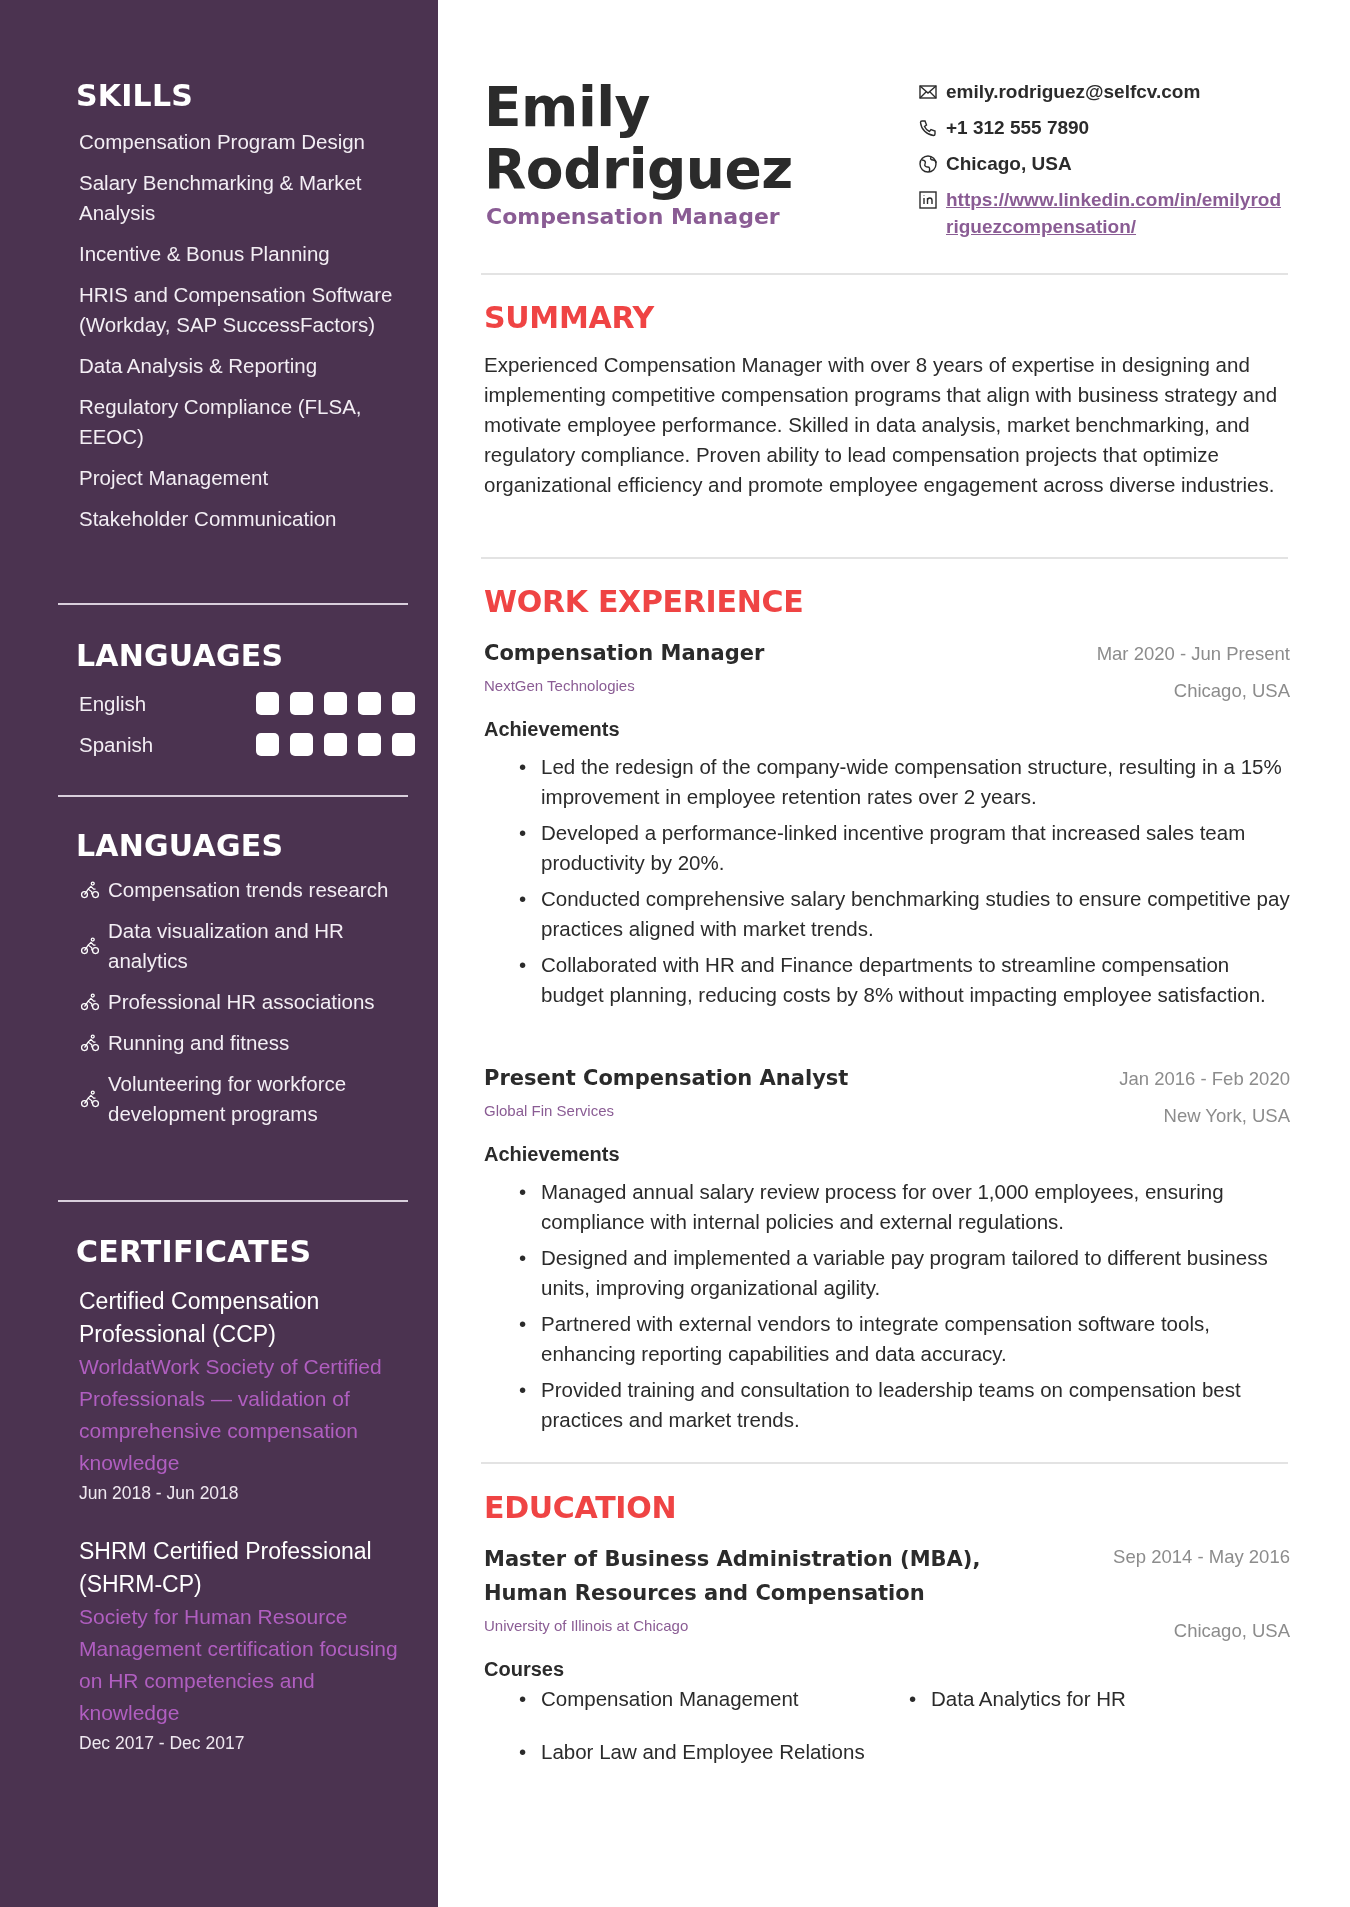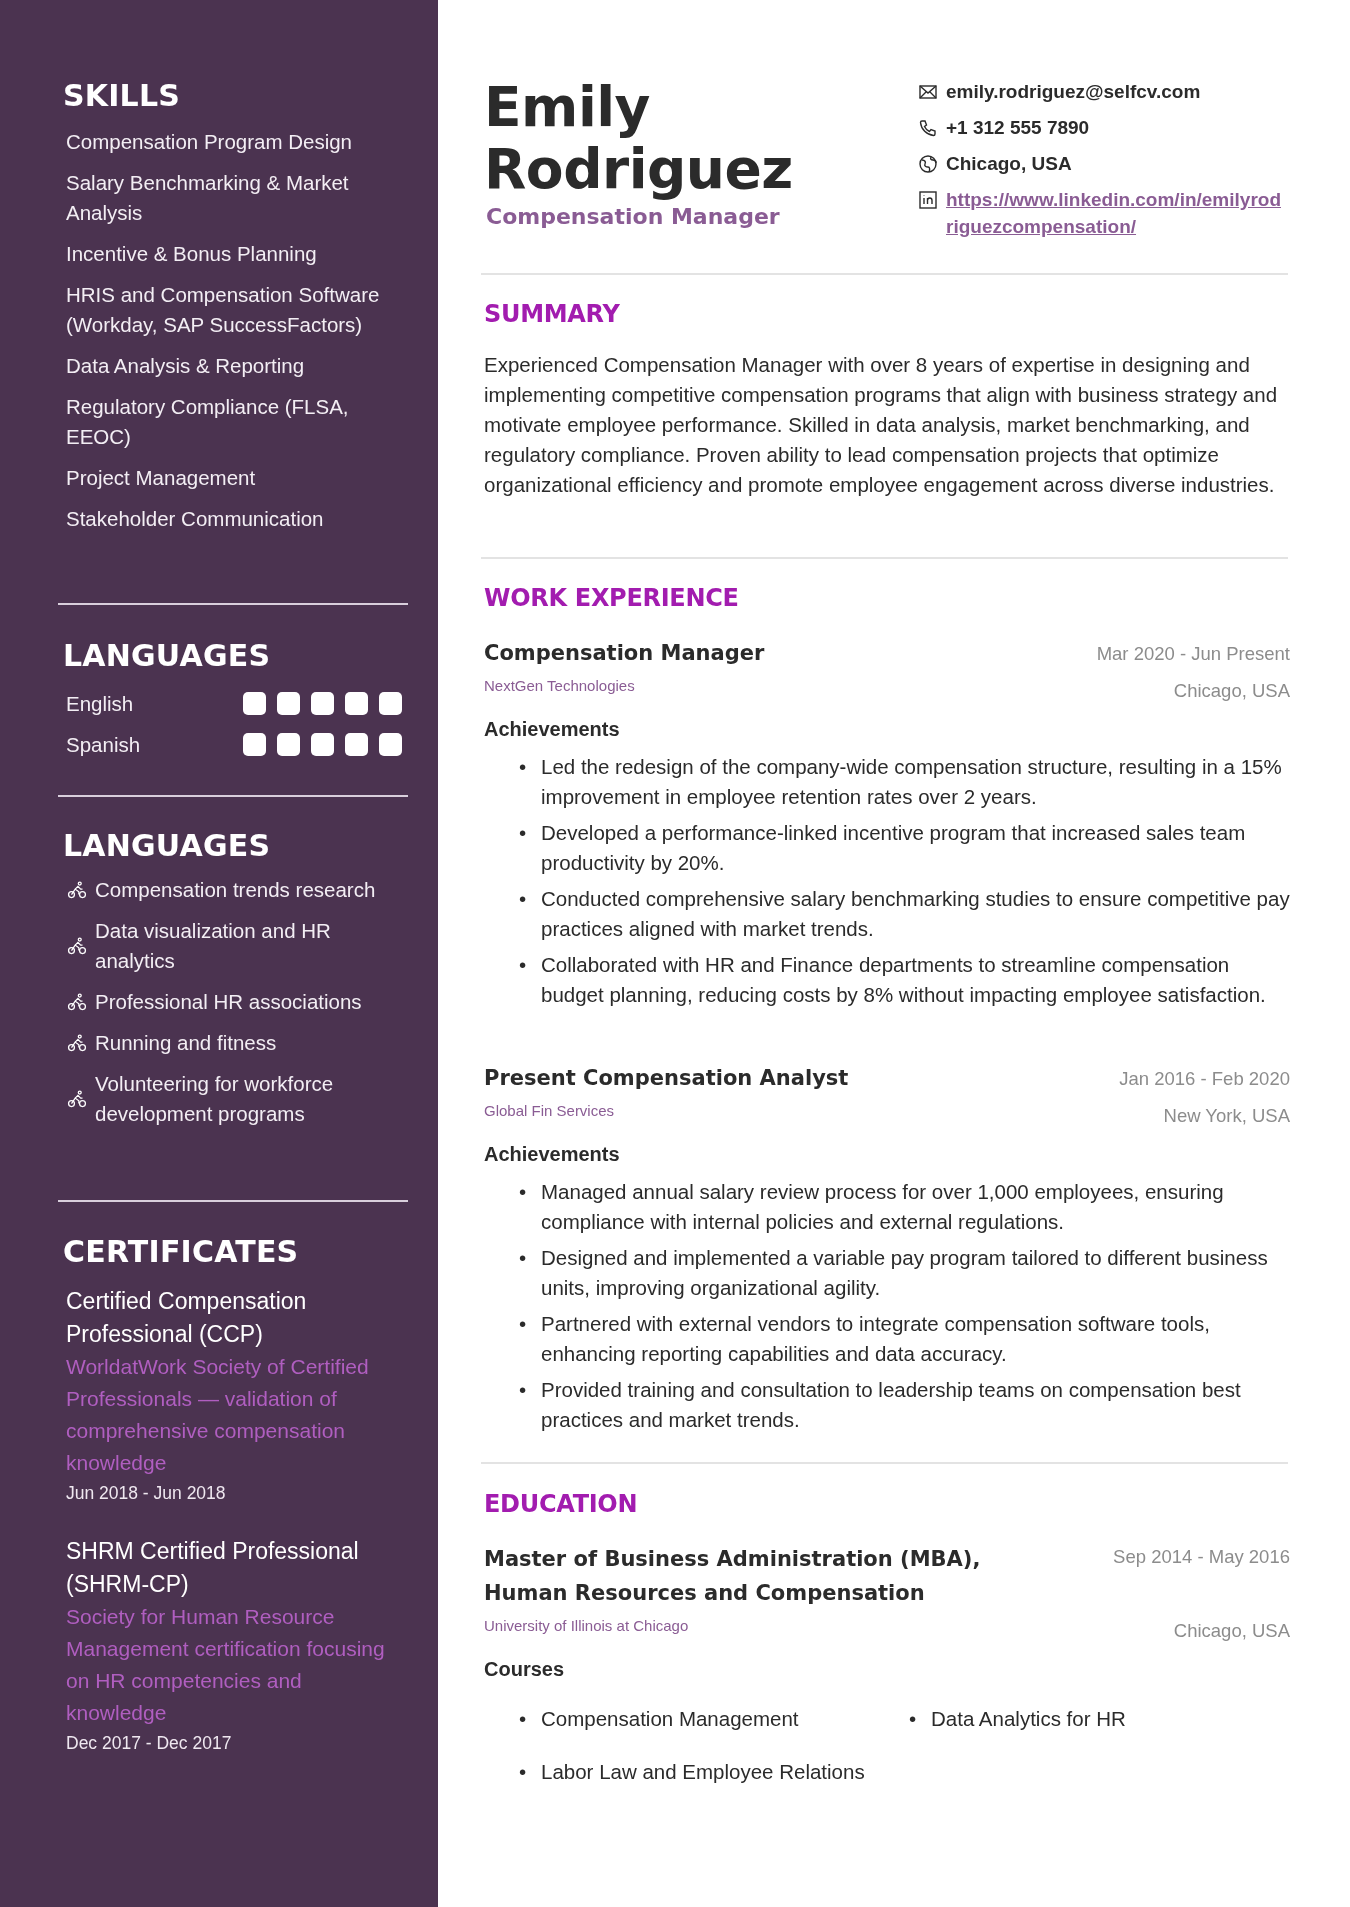"SKILLS" .sb-section { left: 58px -> 71px }
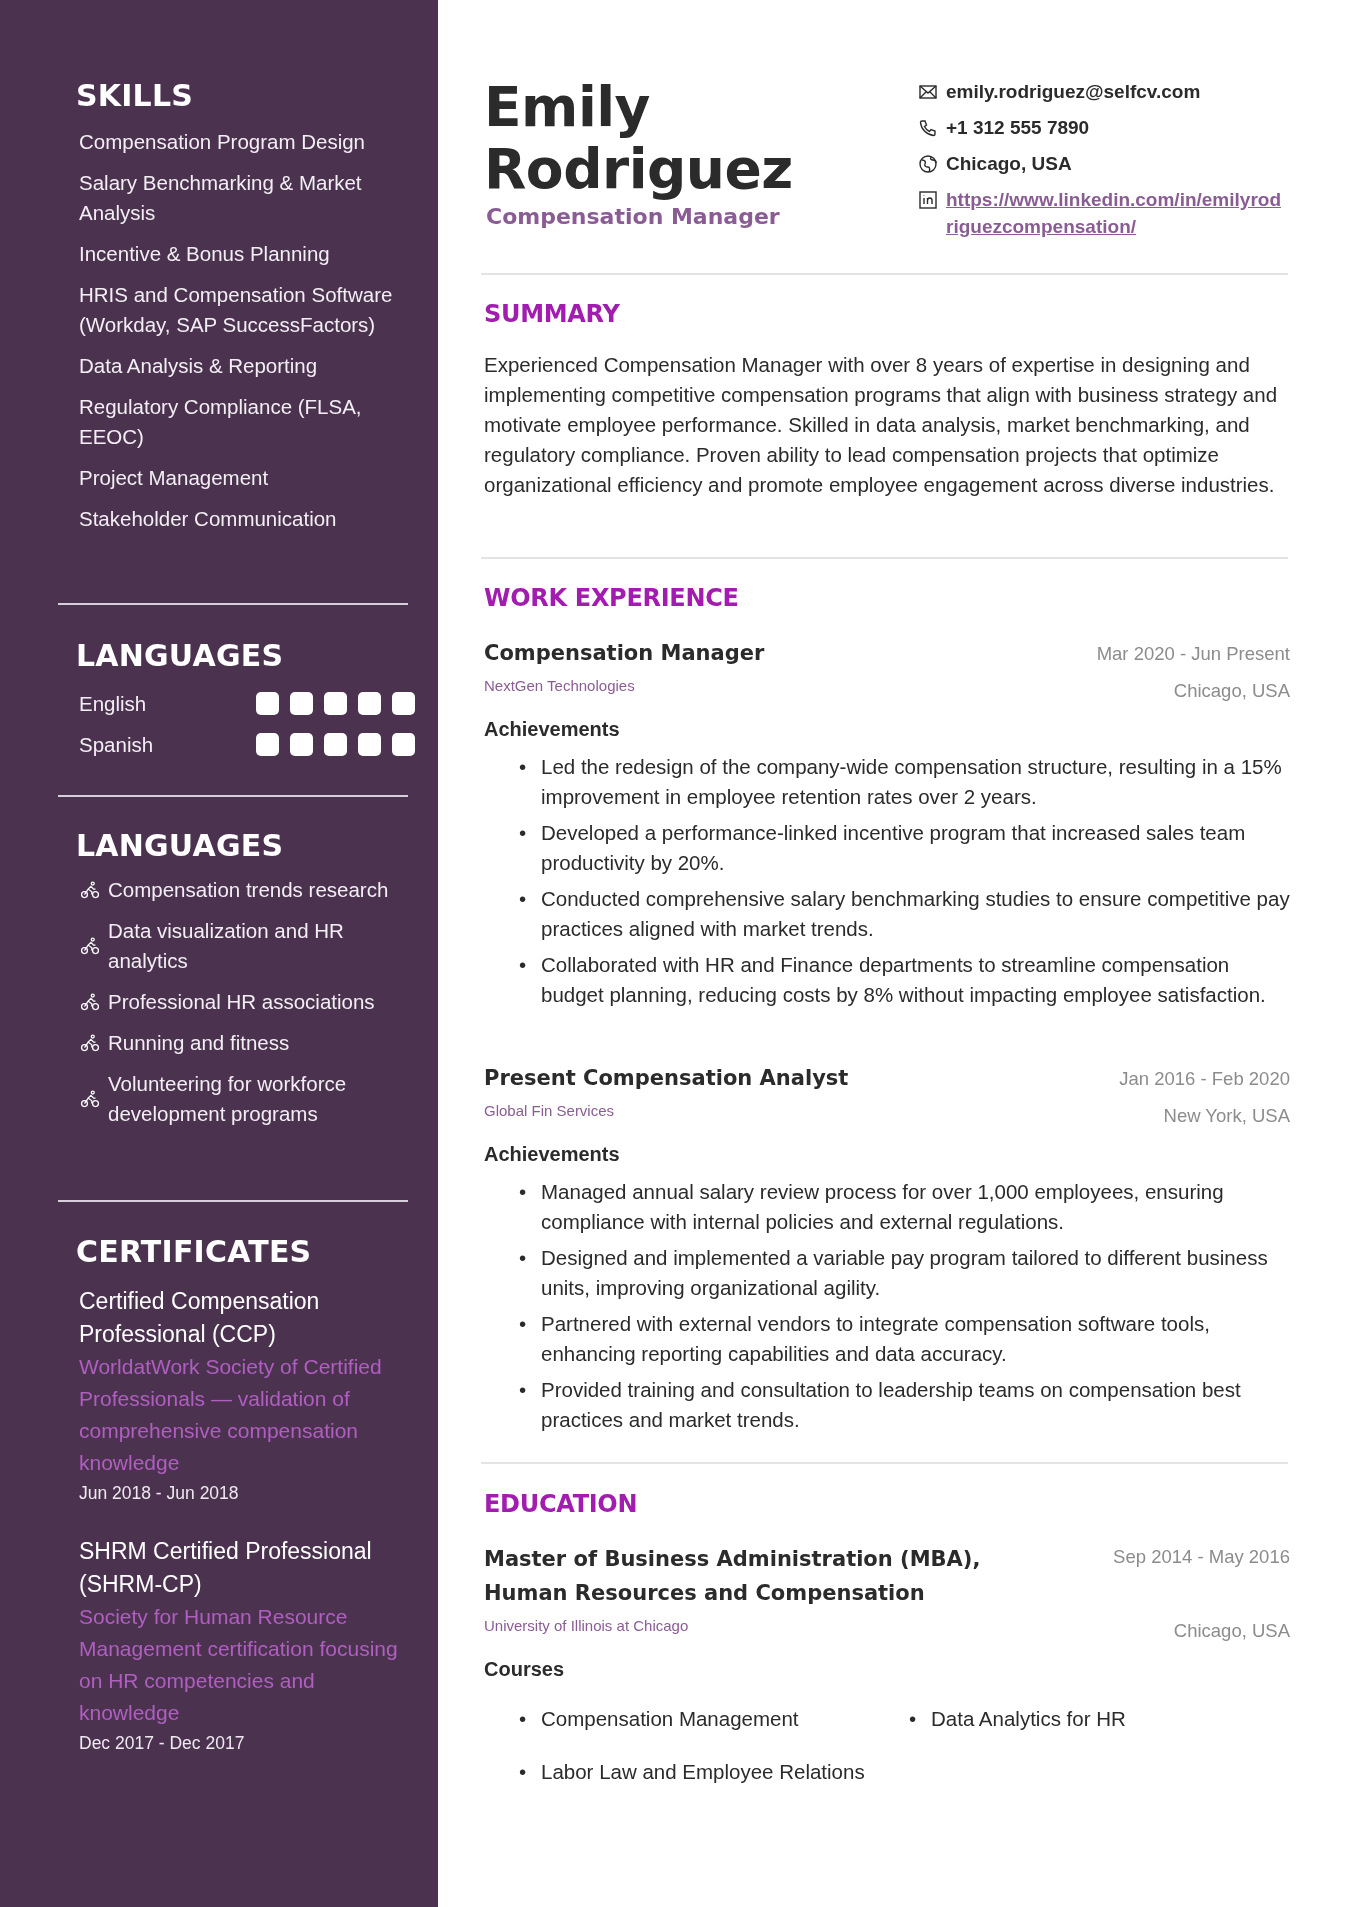"SUMMARY" .sec-heading { color: #a21caf -> #ef4444; font-size: 24px -> 30px }
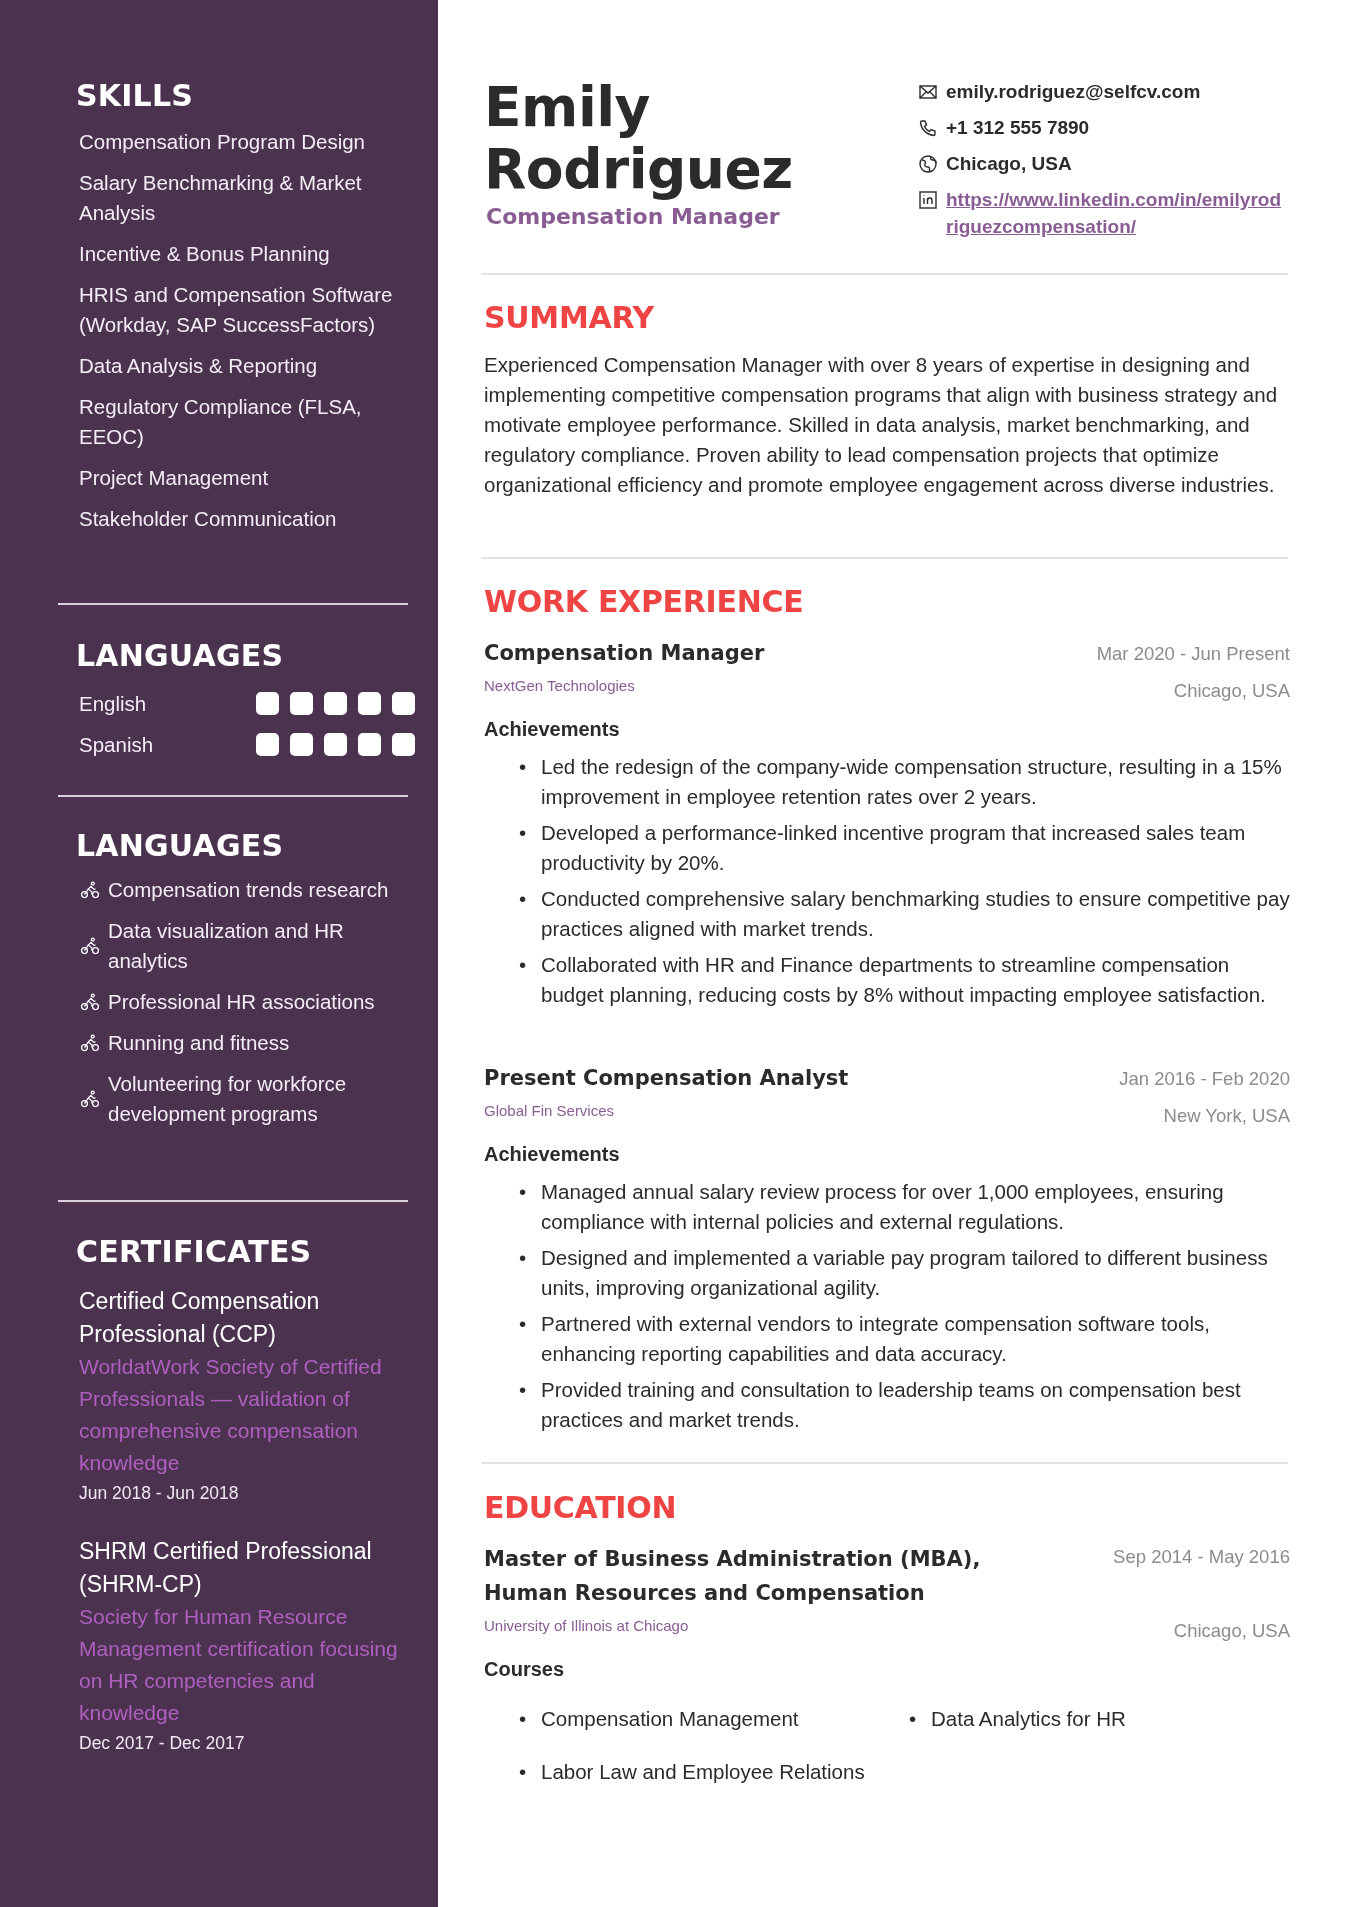"Compensation Management" .courses { margin-top: 20px -> 0 }
